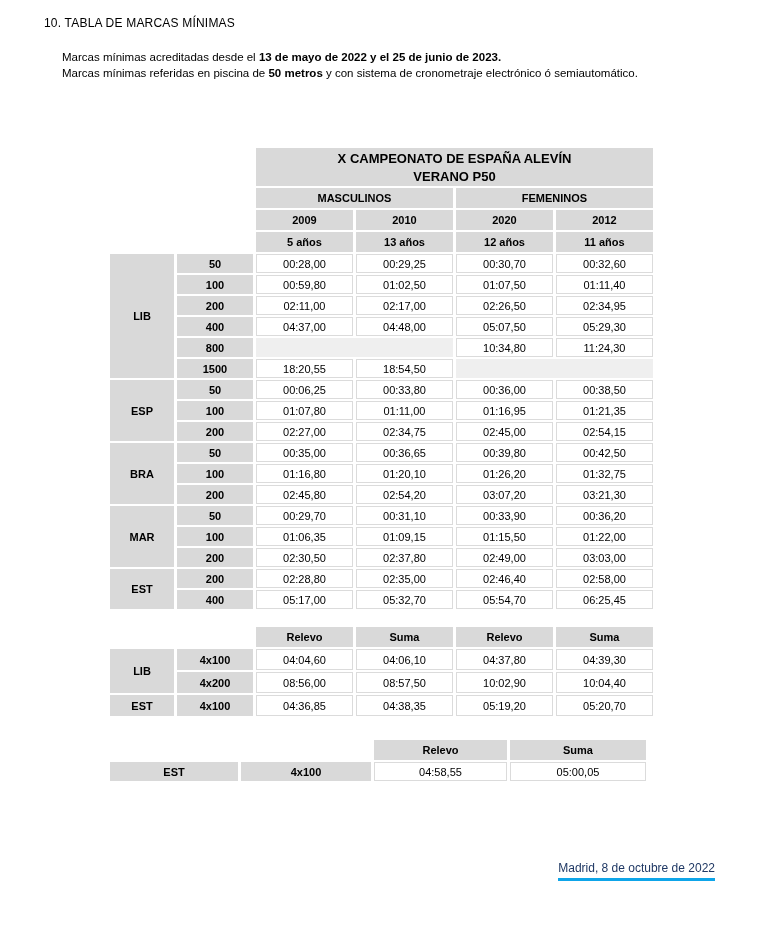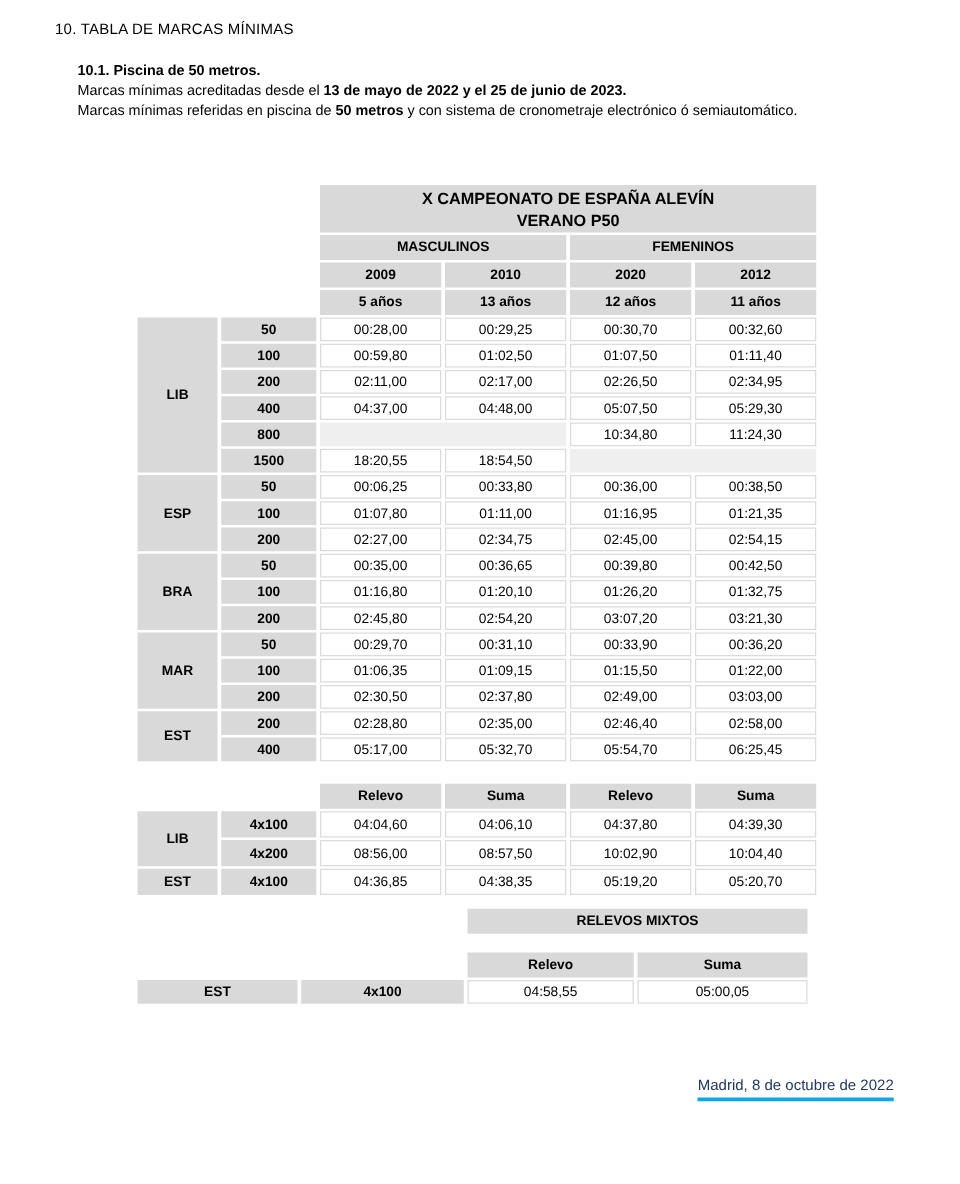"10.1. Piscina de 50 metros." div.sub { html: <div>10.1. Piscina de 50 metros.</div> -> none }
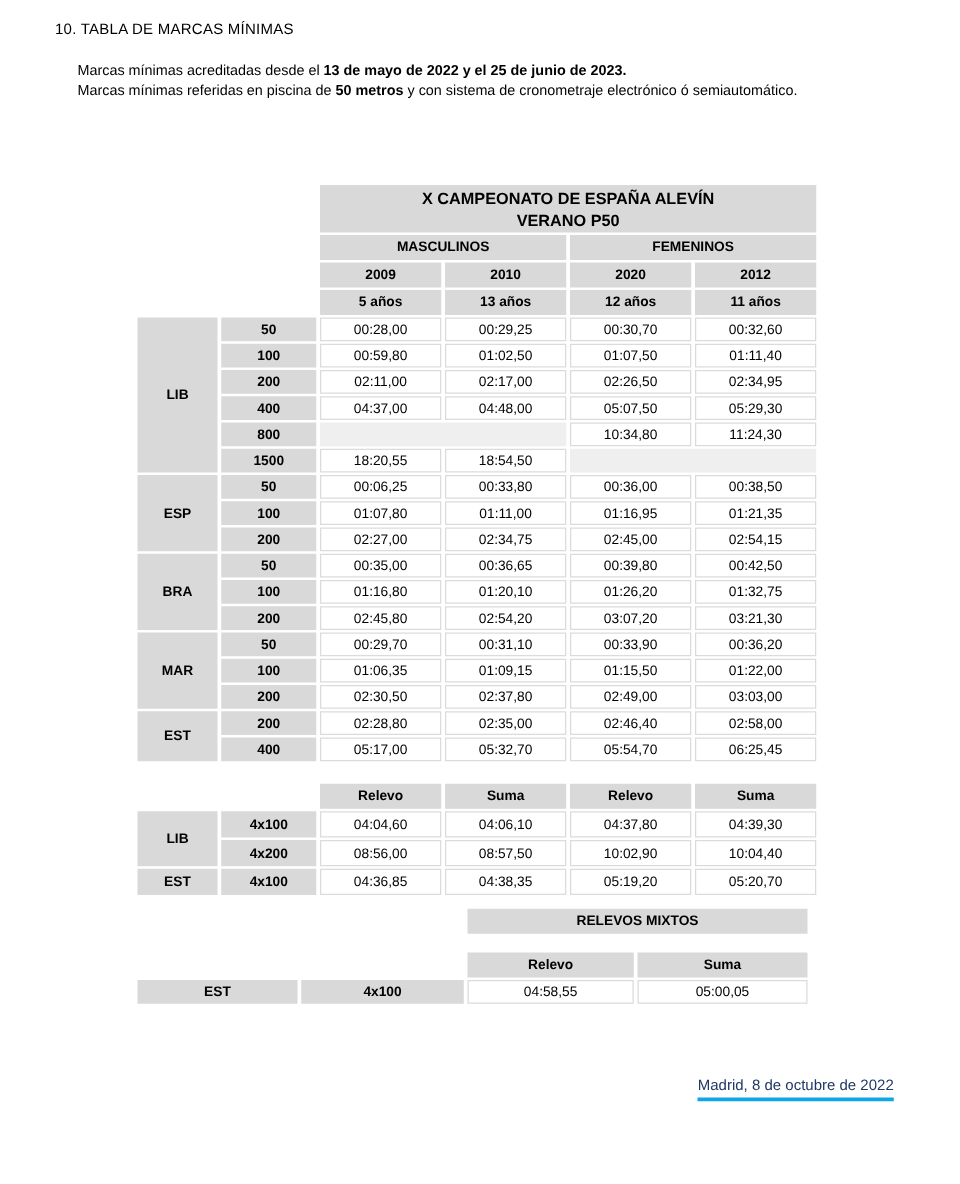"RELEVOS MIXTOS" tr { html: <tr> <td></td> <th>RELEVOS MIXTOS</th> </tr> -> none }
